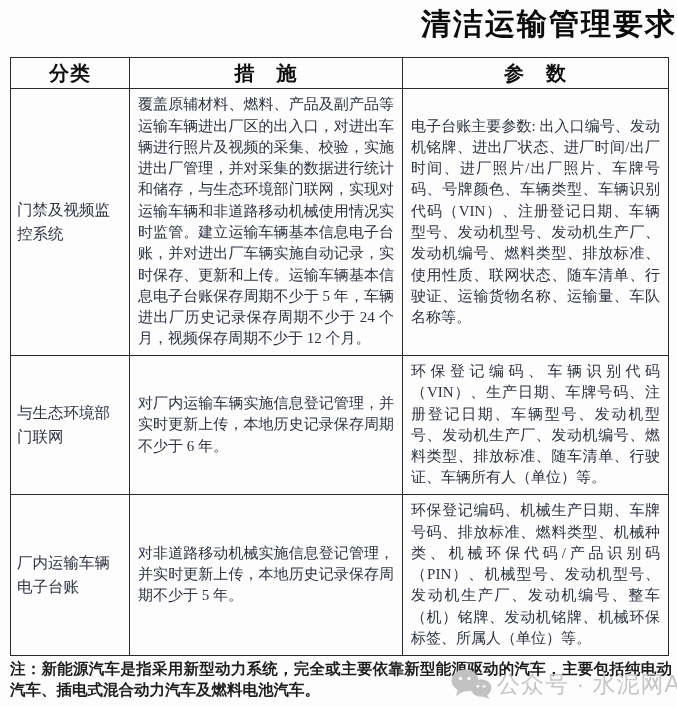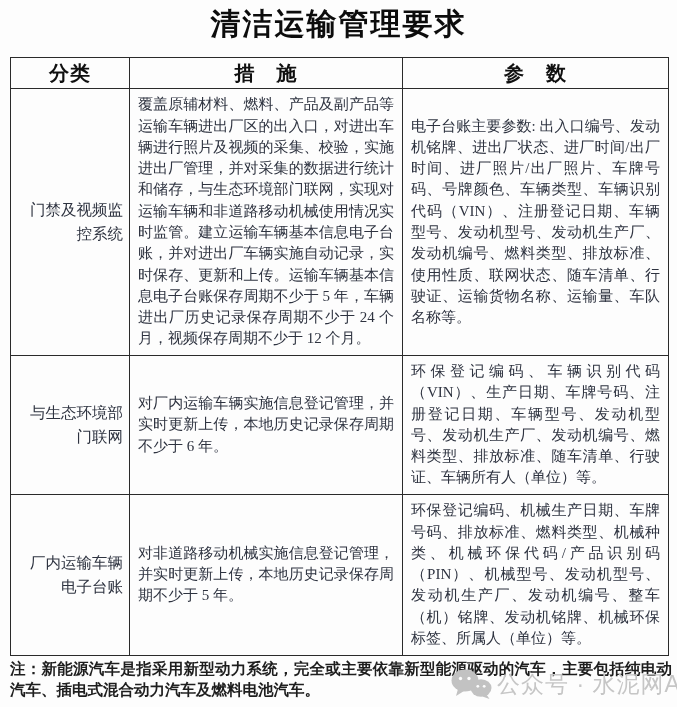"清洁运输管理要求" .title { text-align: center -> right }
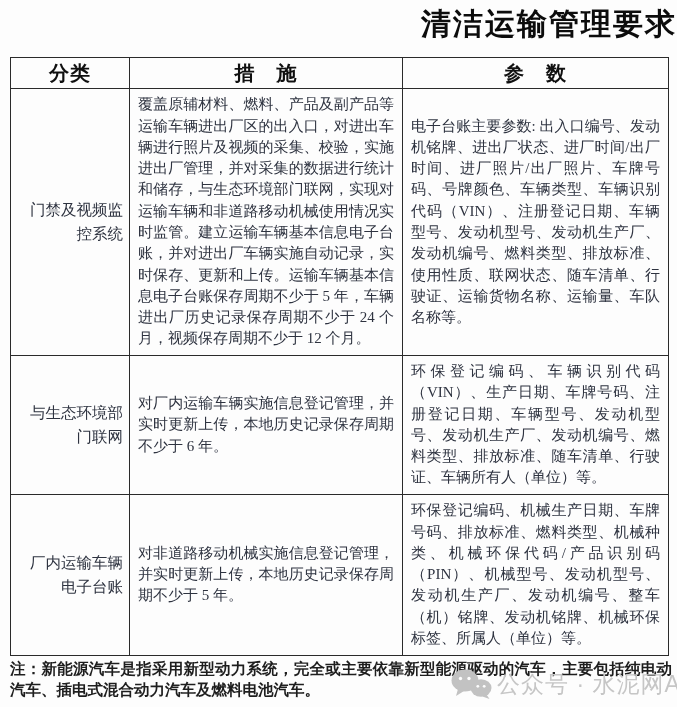"门禁及视频监控系统" td.cat { text-align: right -> left }
